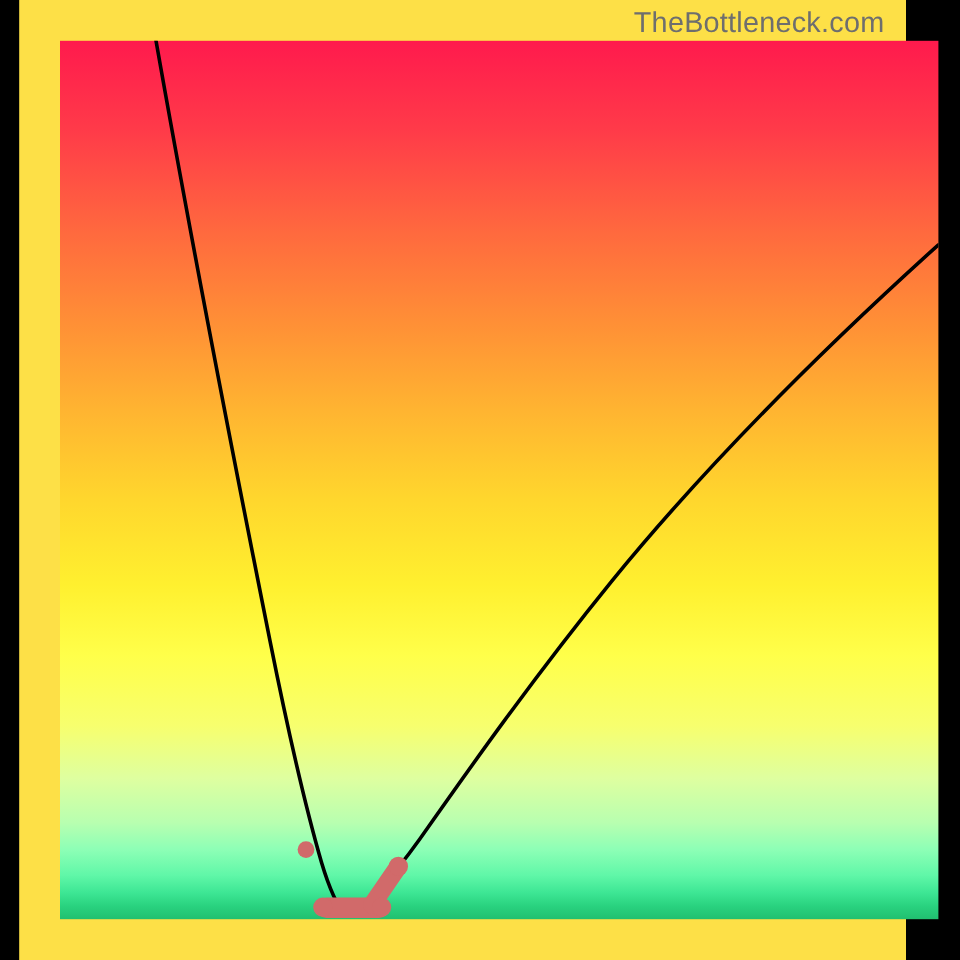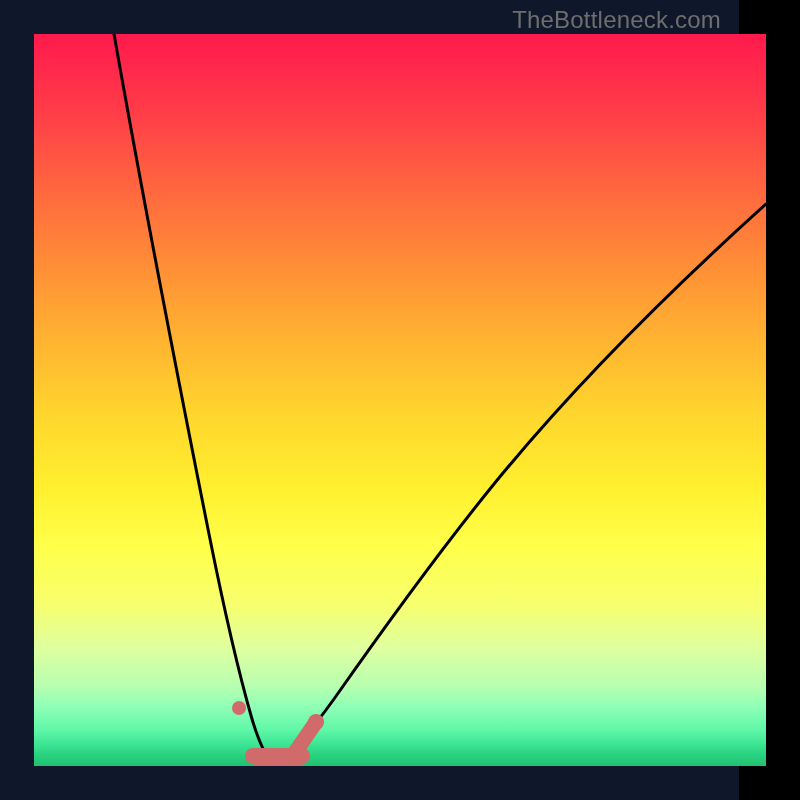"TheBottleneck.com" .frame { background: #0f172a -> #fde047; left: 0 -> 16px }
